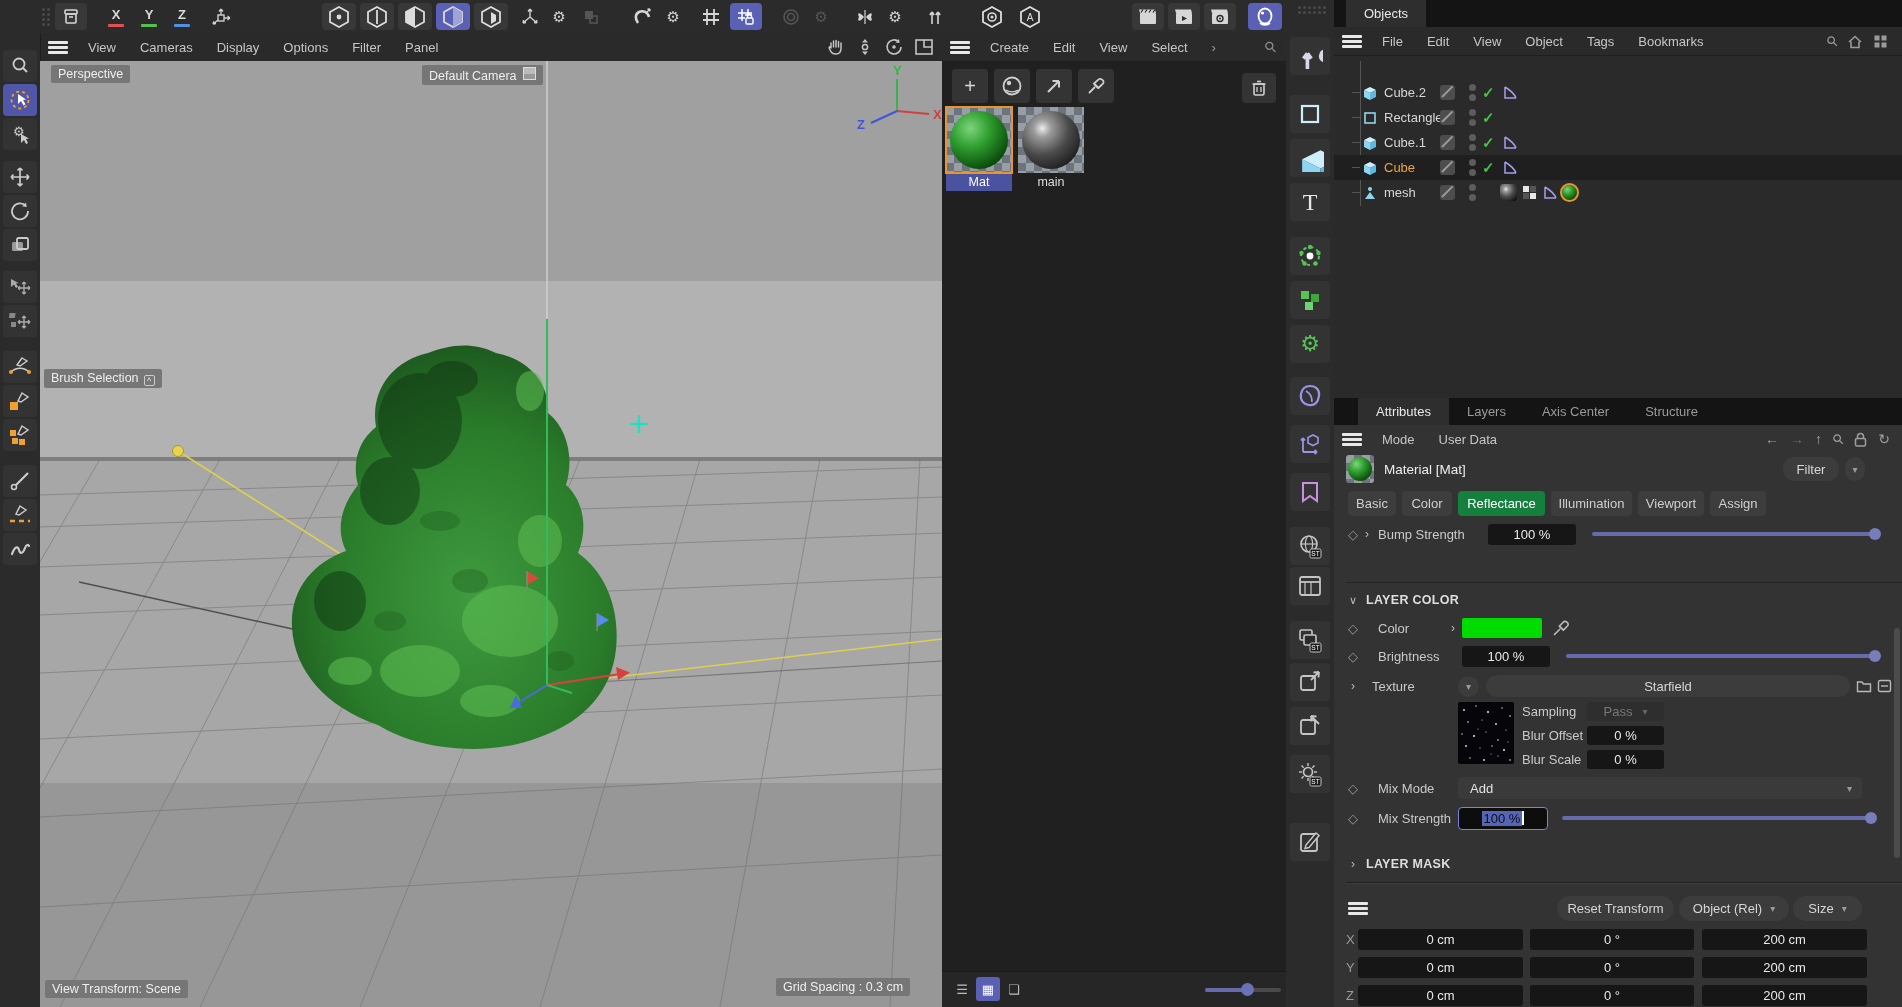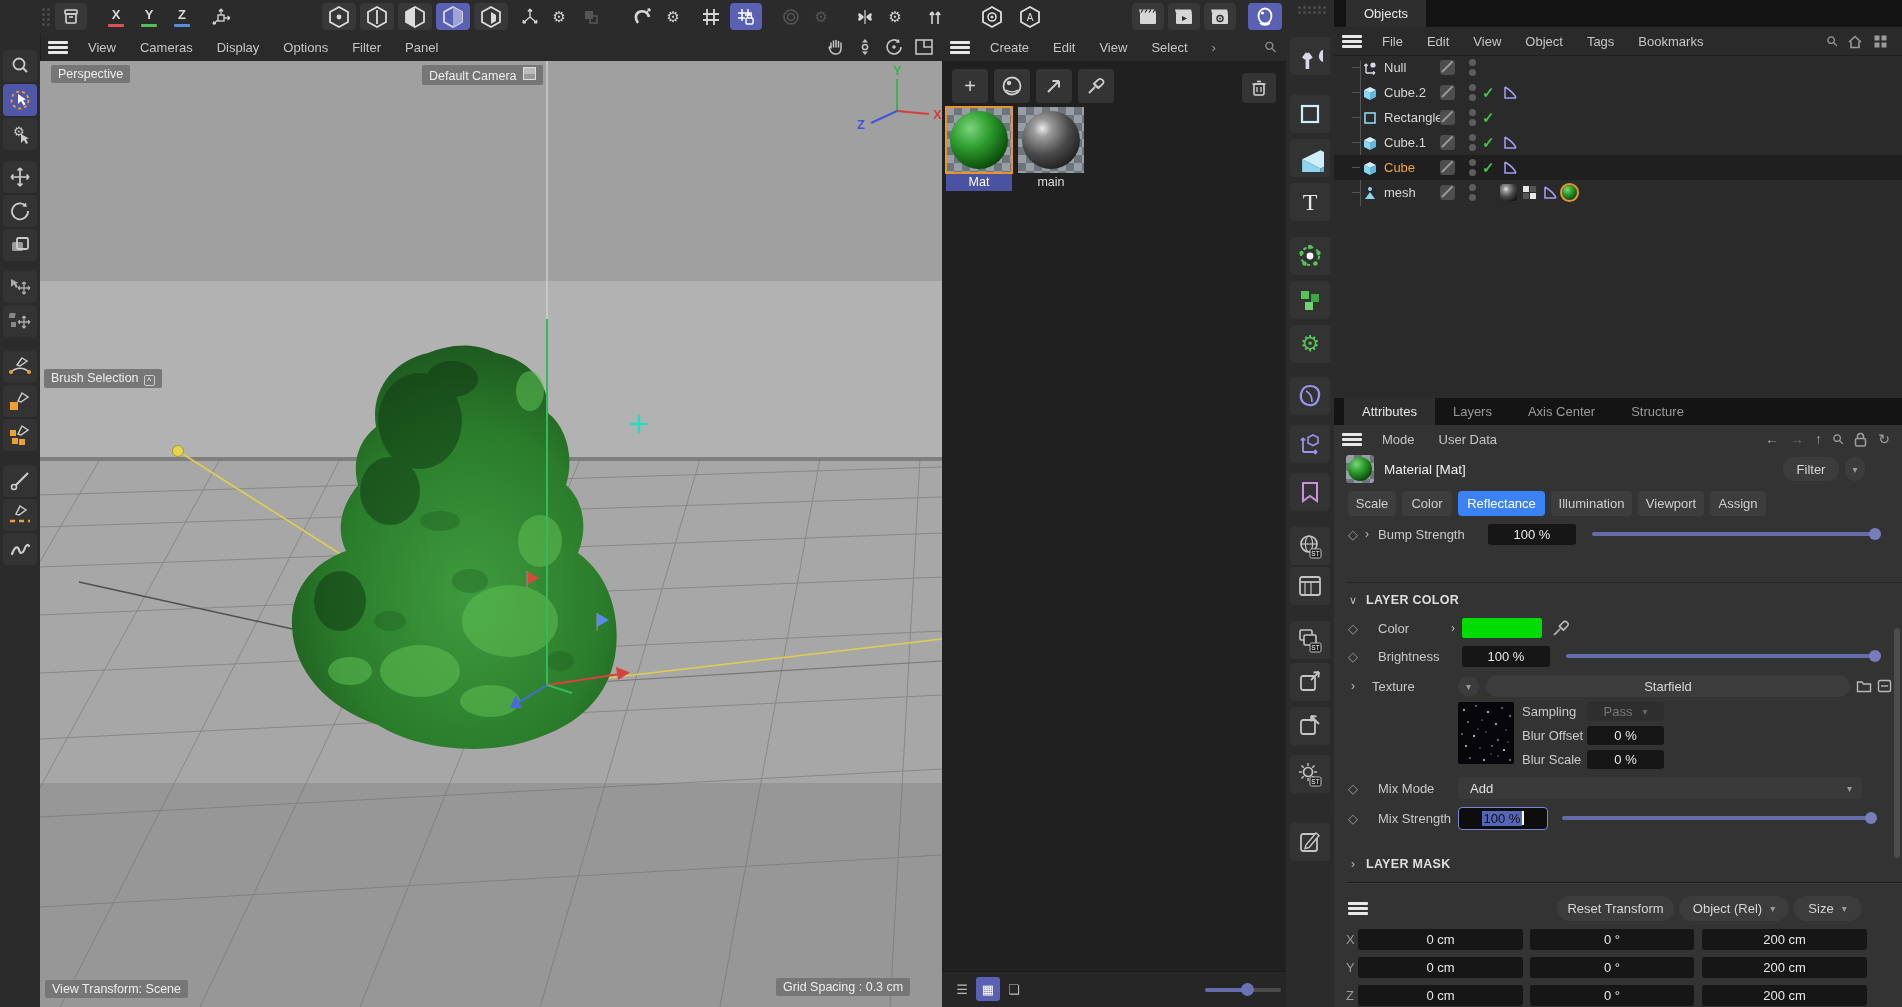"Null" div.orow { html: <div> <span></span> <svg> <use></use> </svg> <span>Null</span> <span></span> <span> <i></i> <i></i> </span> </div> -> none }
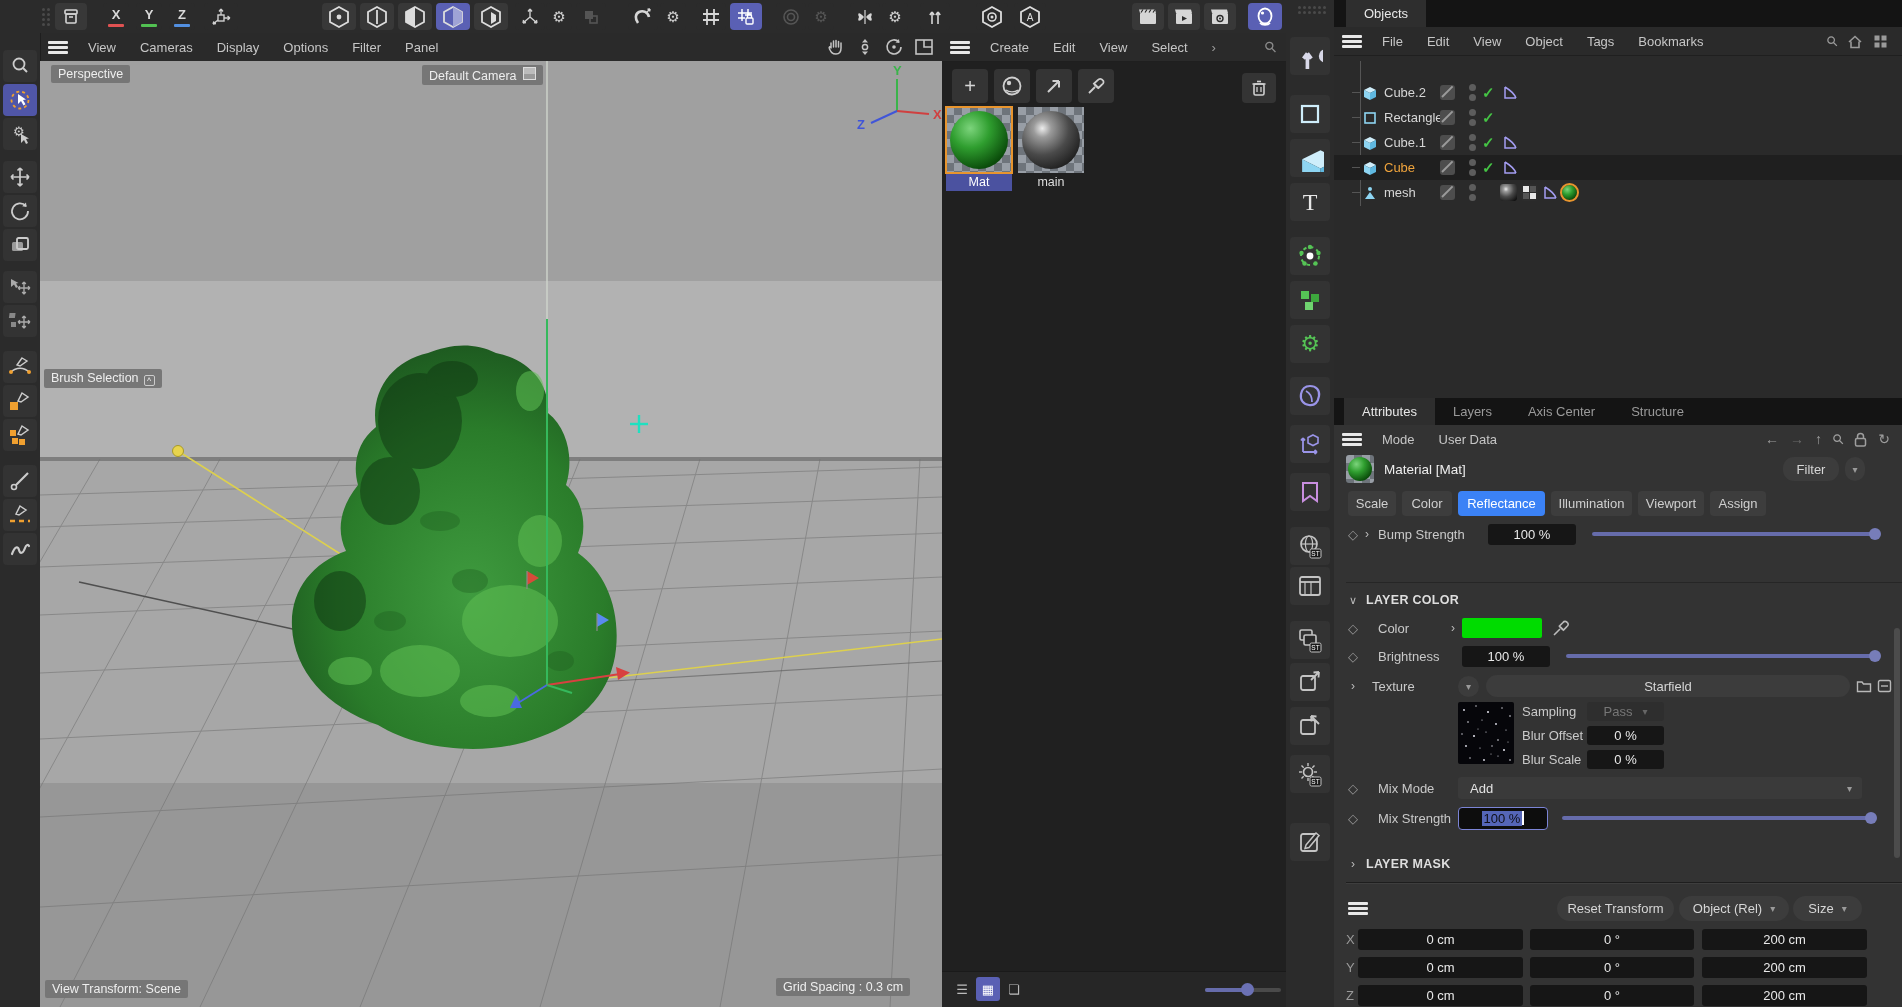"Attributes" div.tabbar { padding-left: 10px -> 24px }
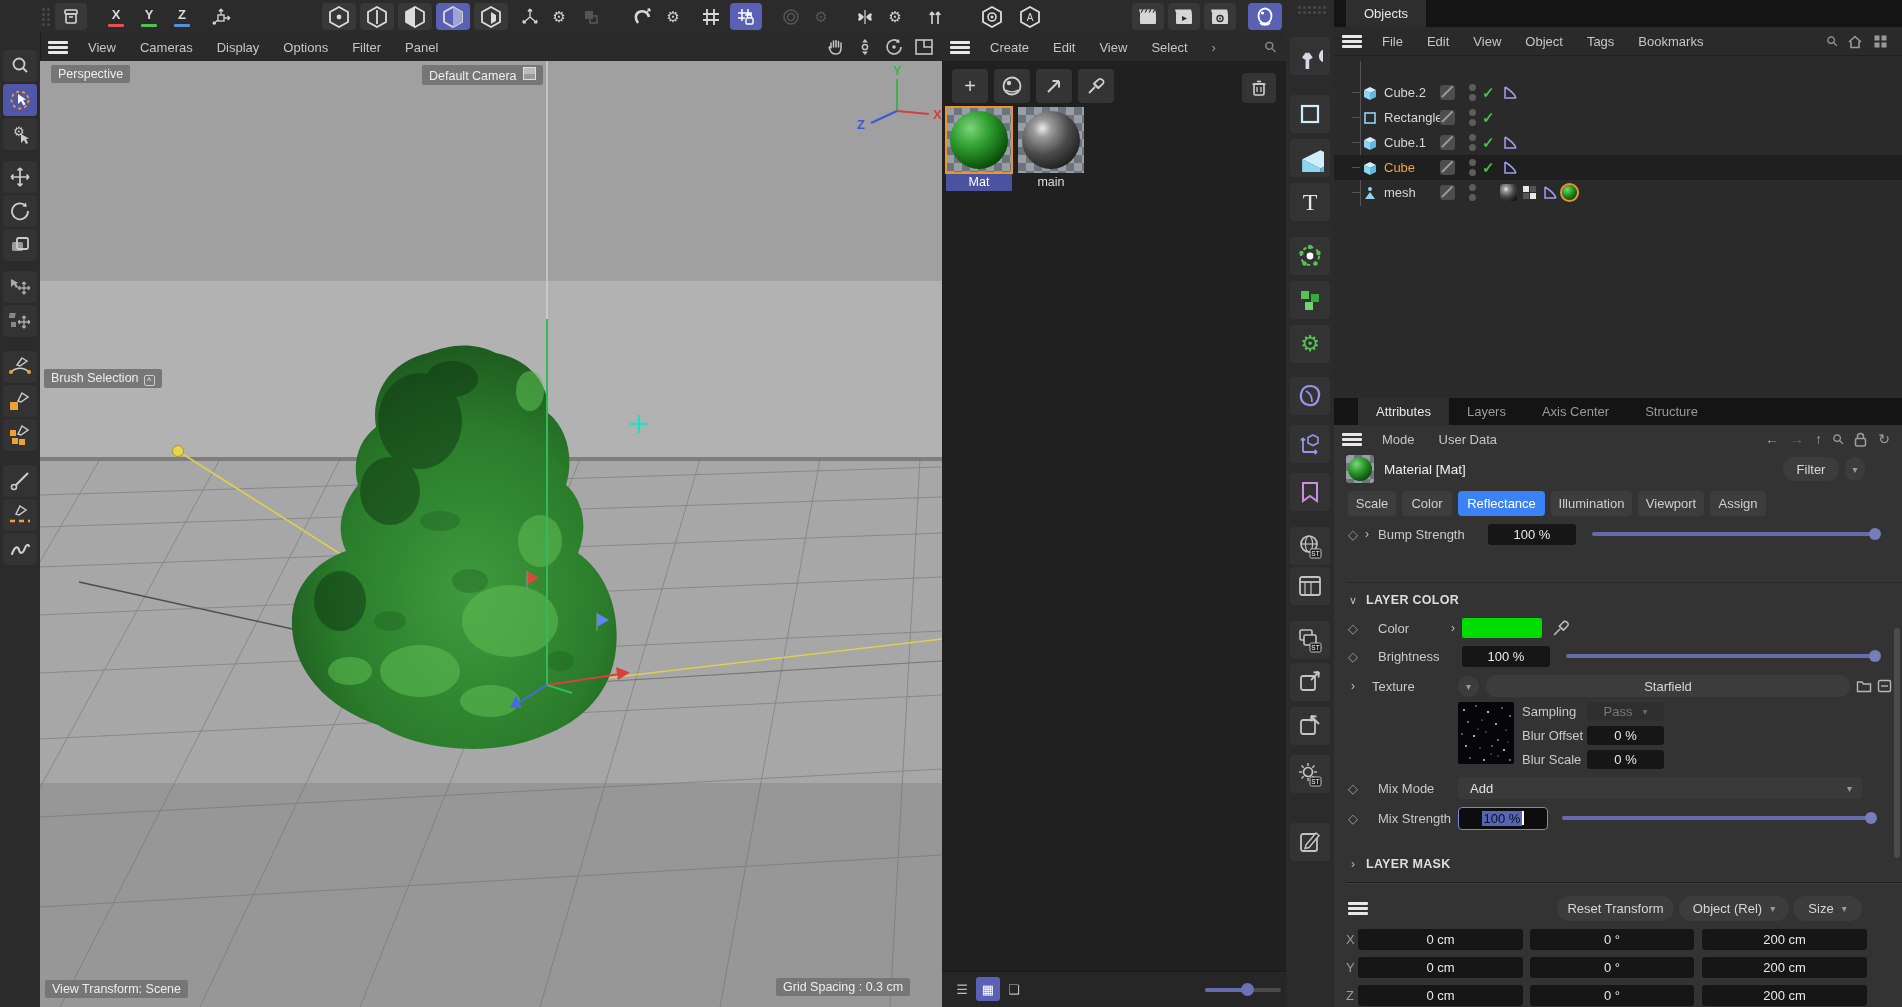"Scale" div.pill { text: Scale -> Basic }
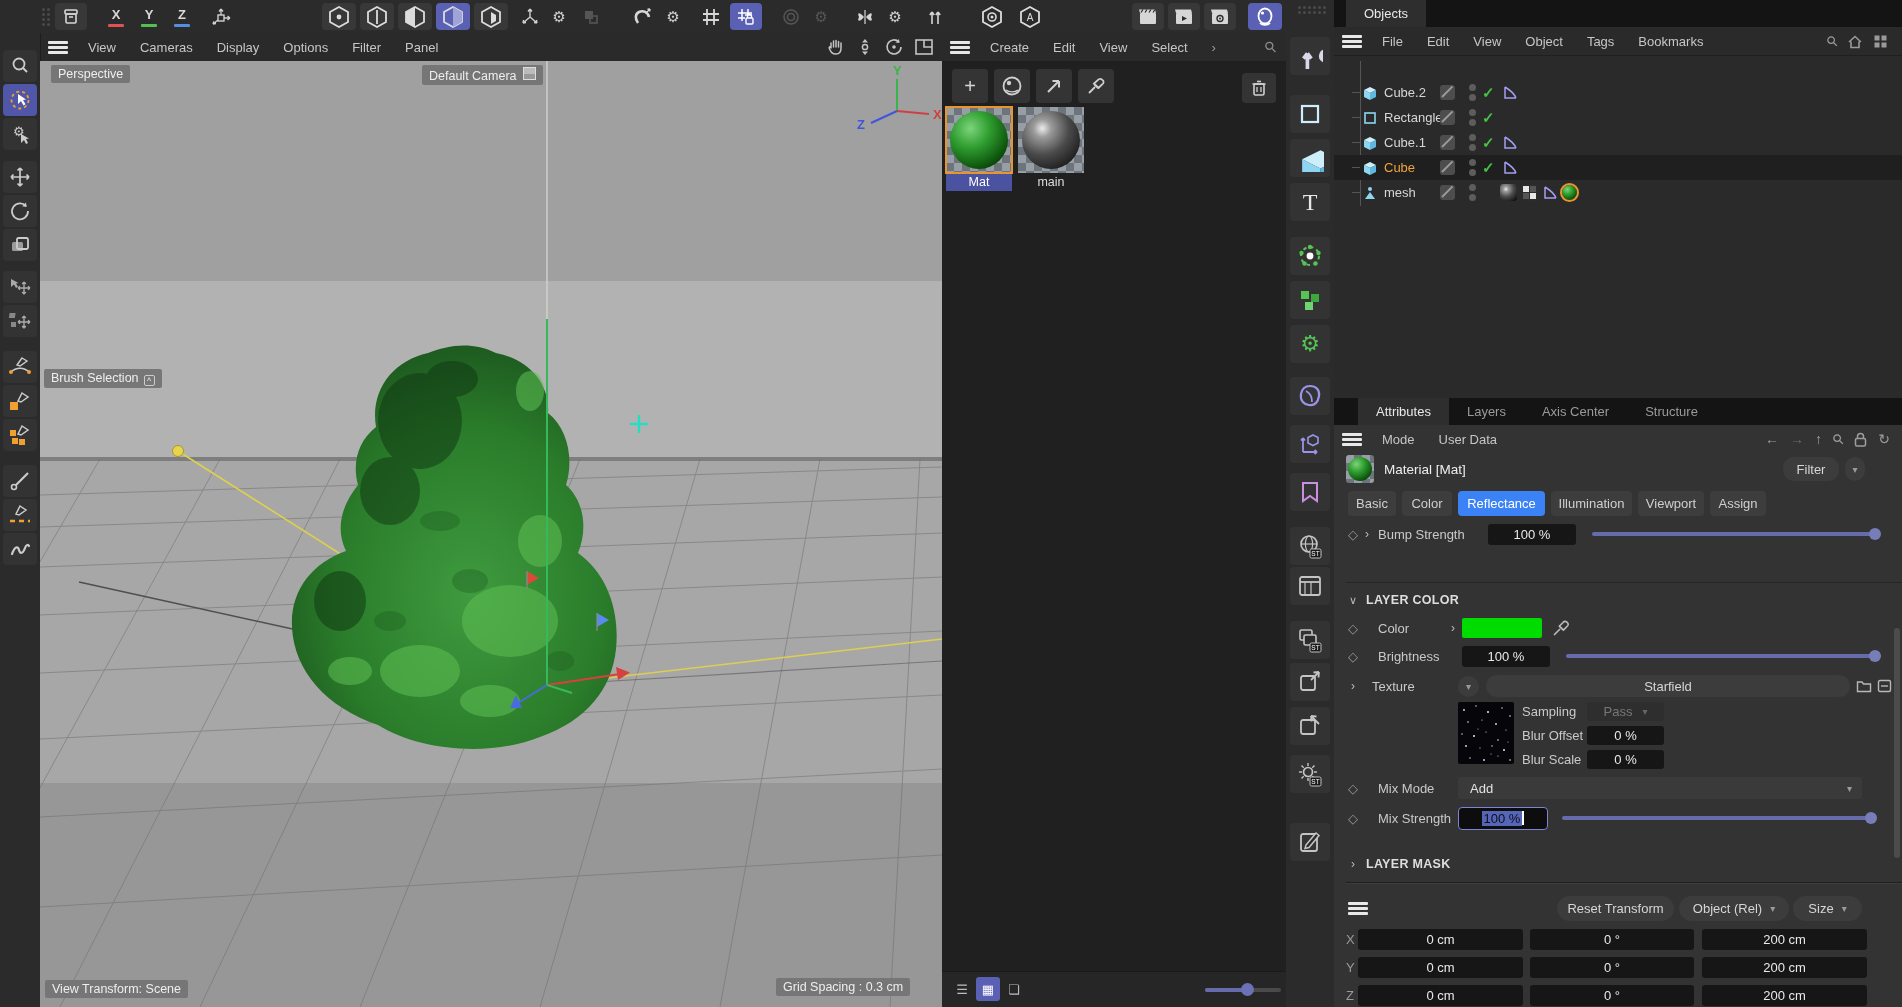"Reflectance" .pill.on { background: #3b82f6 -> #15803d }
